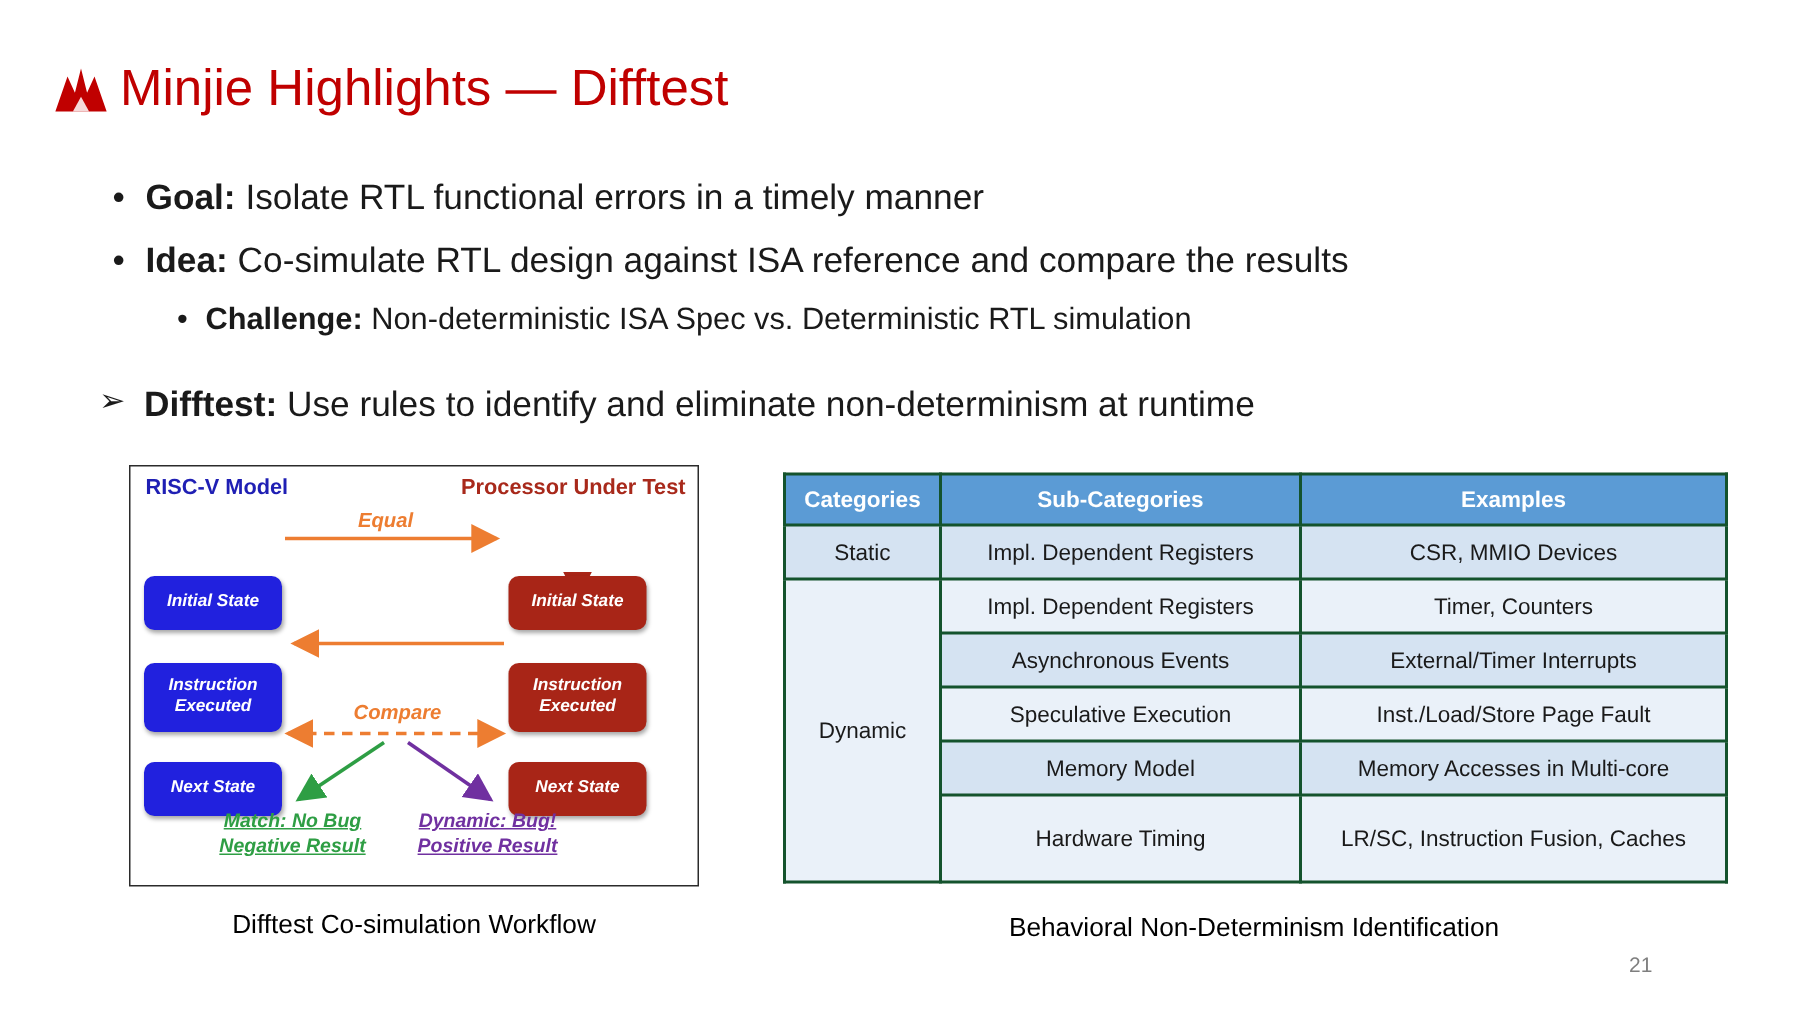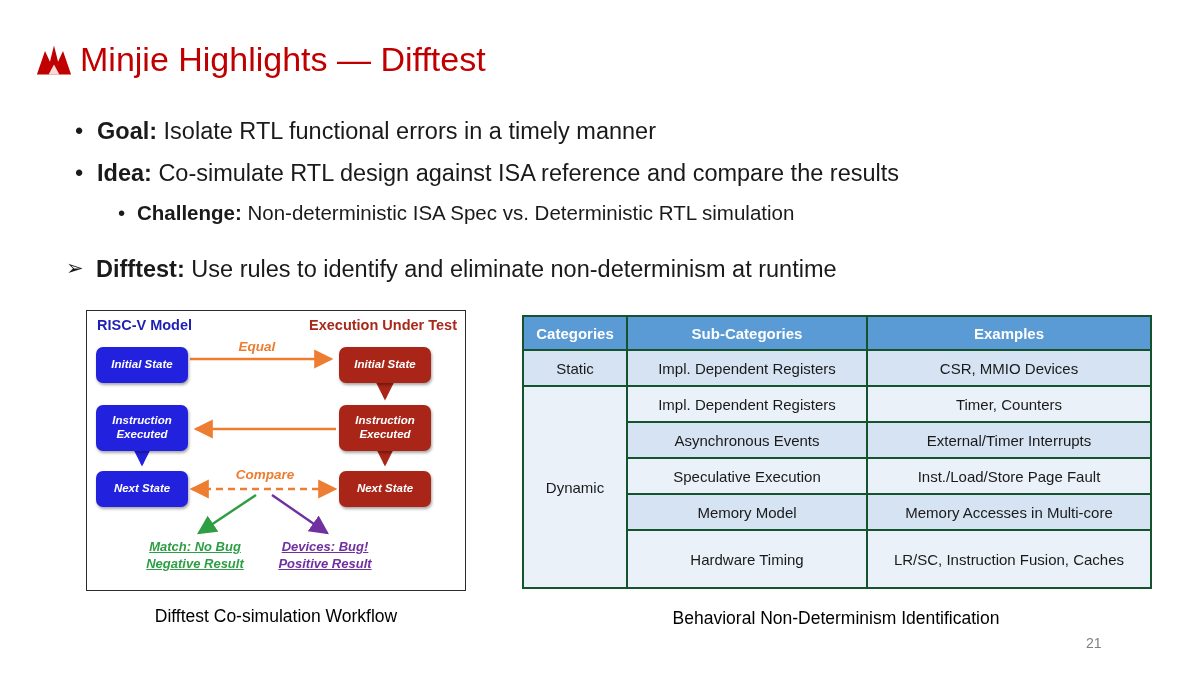"Execution Under Test" div.dg-title-right { text: Execution -> Processor }
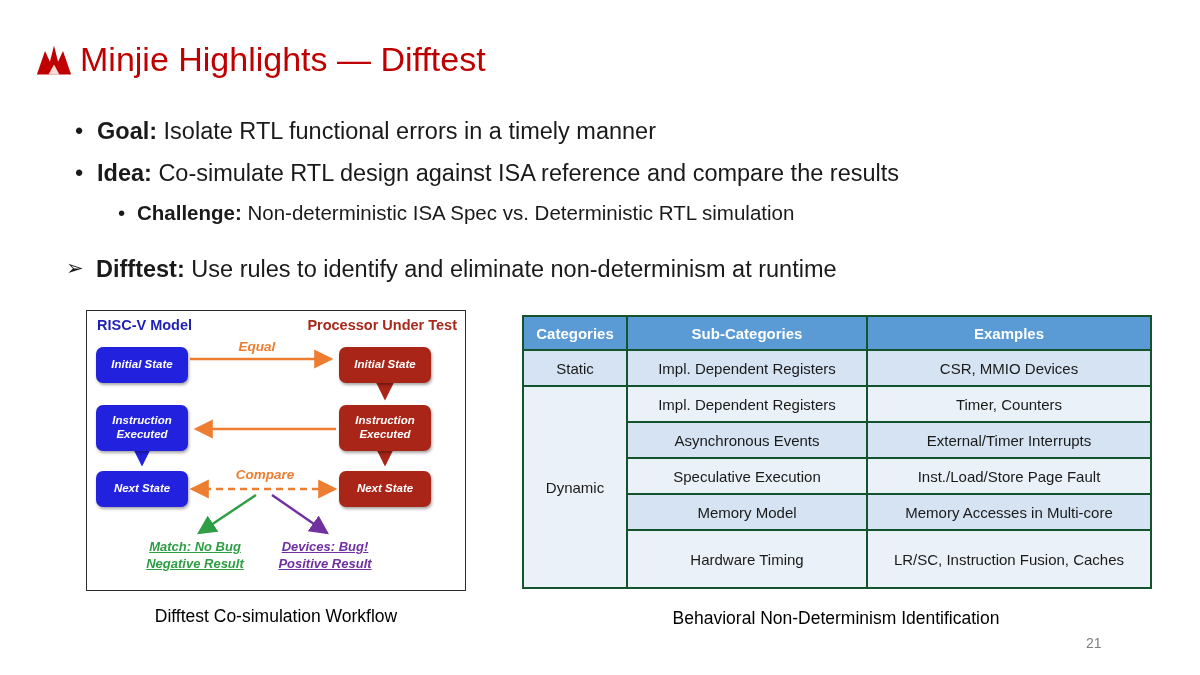"Initial State" .dbox { margin-top: none -> 37px }
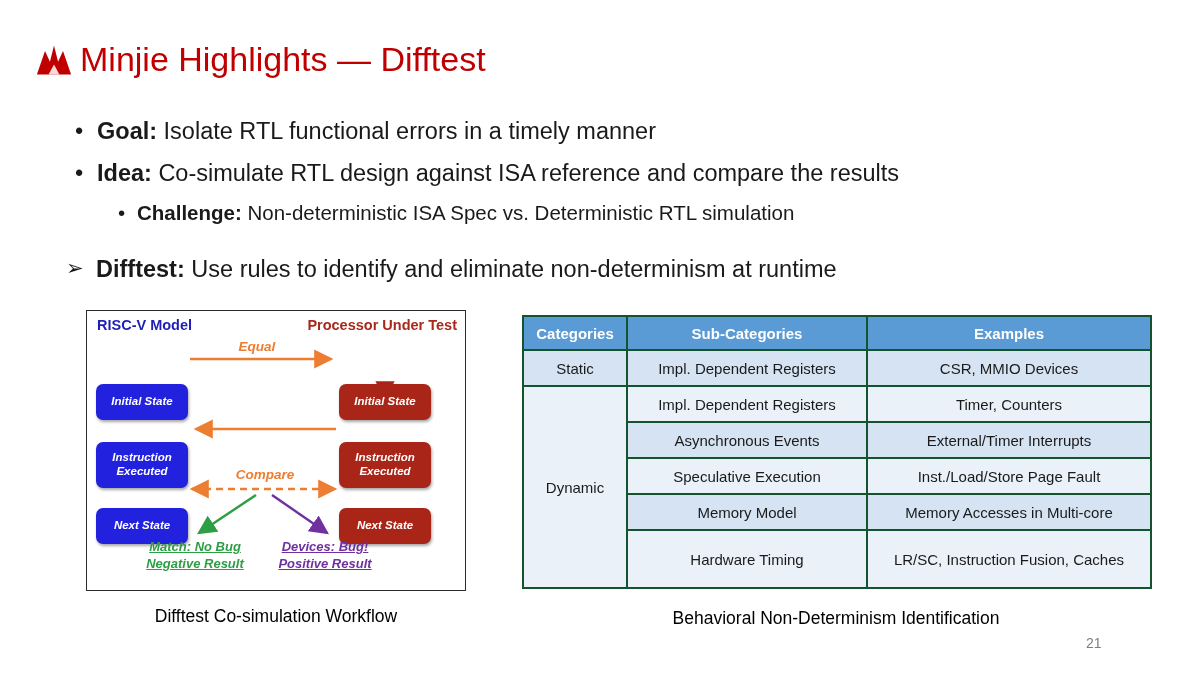"Devices: Bug!" div { text: Devices -> Dynamic }
